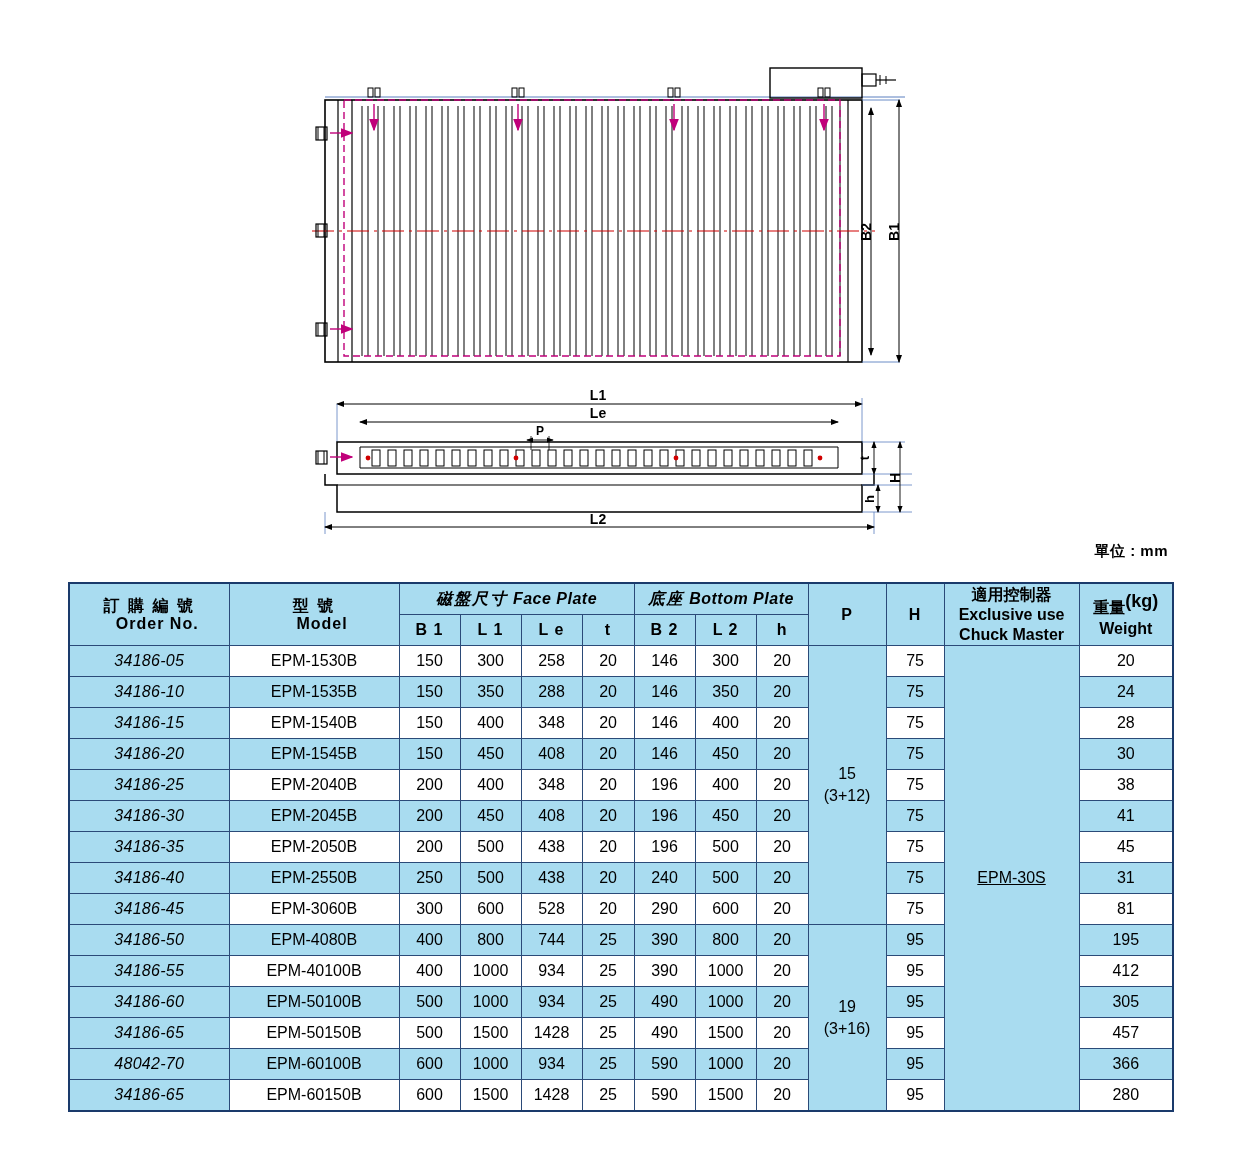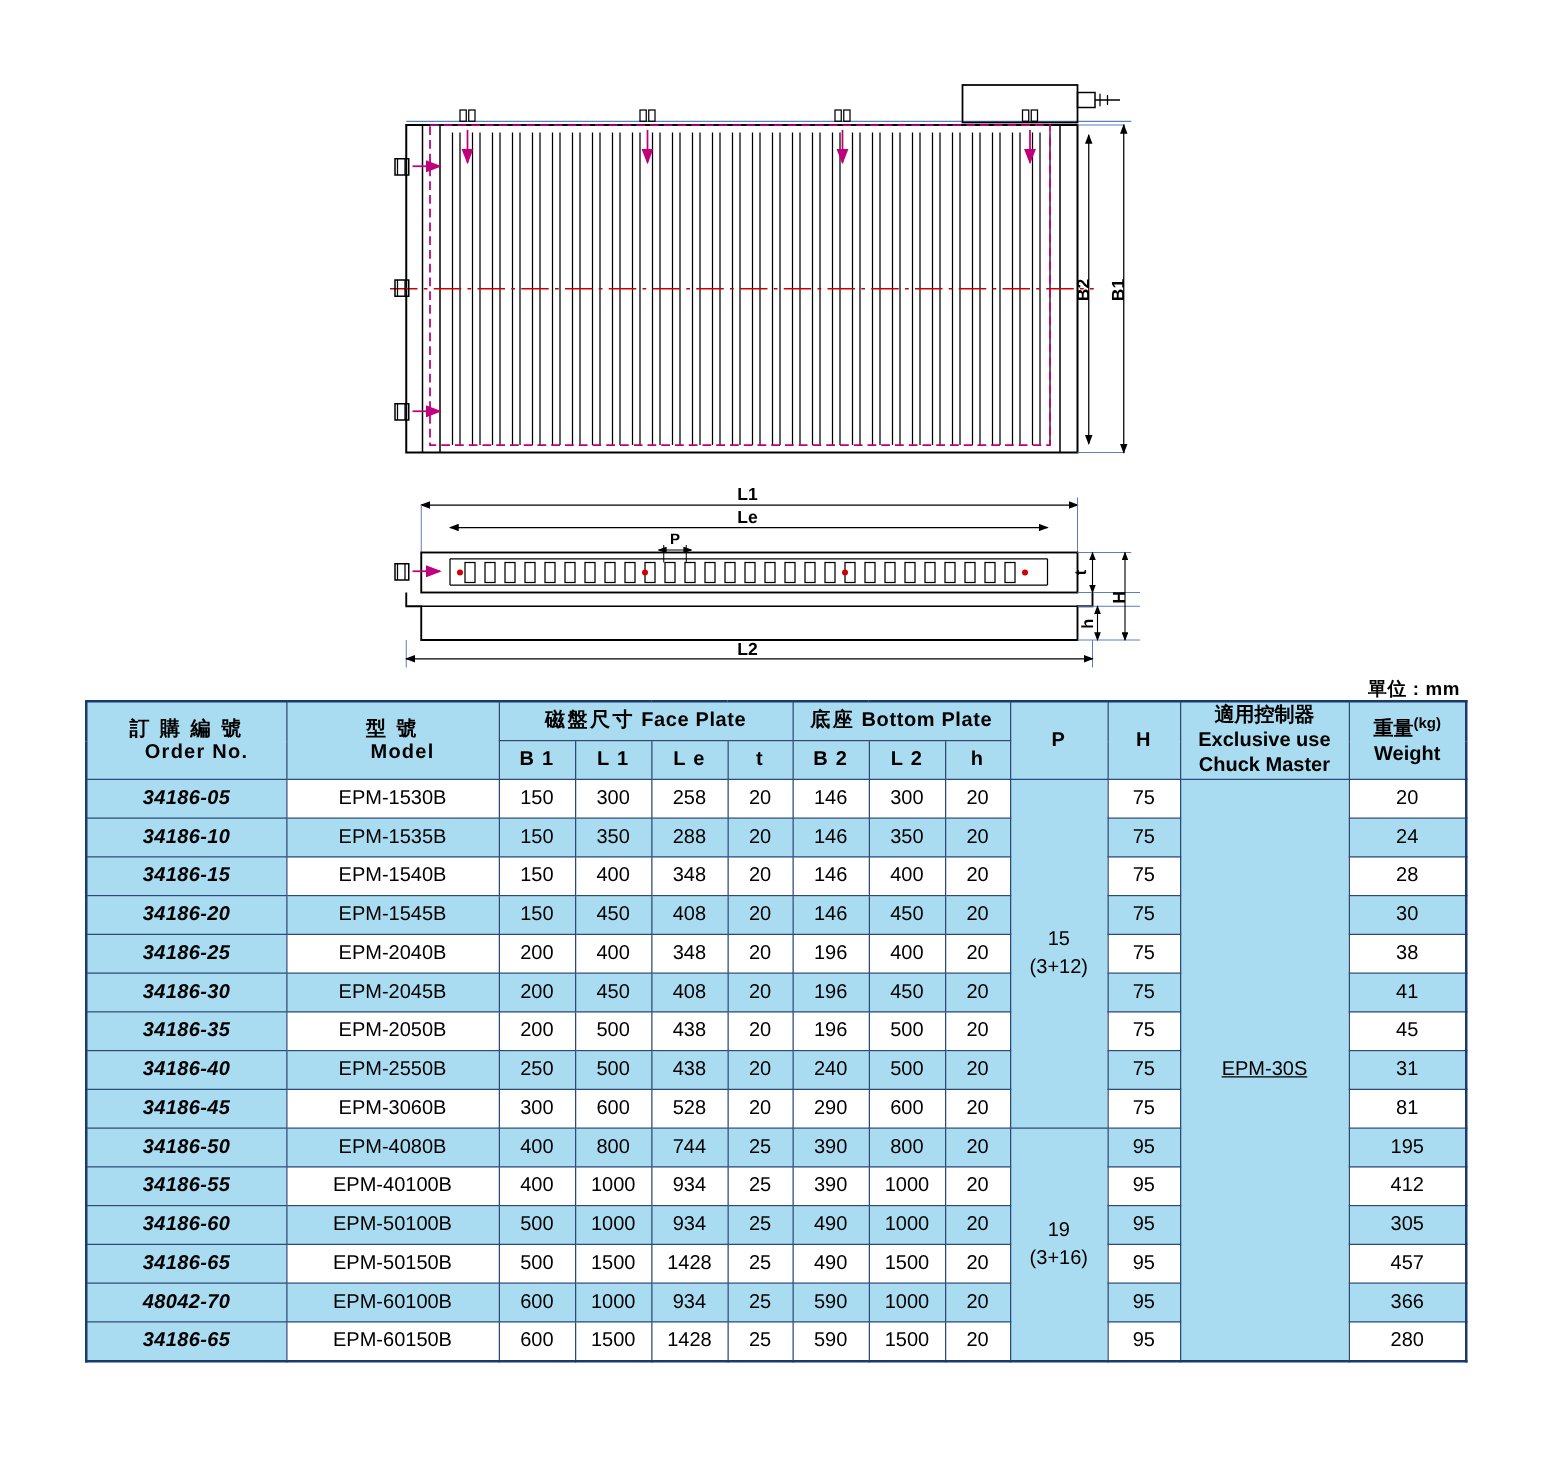"訂 購 編 號" .table-wrap { top: 560px -> 582px }
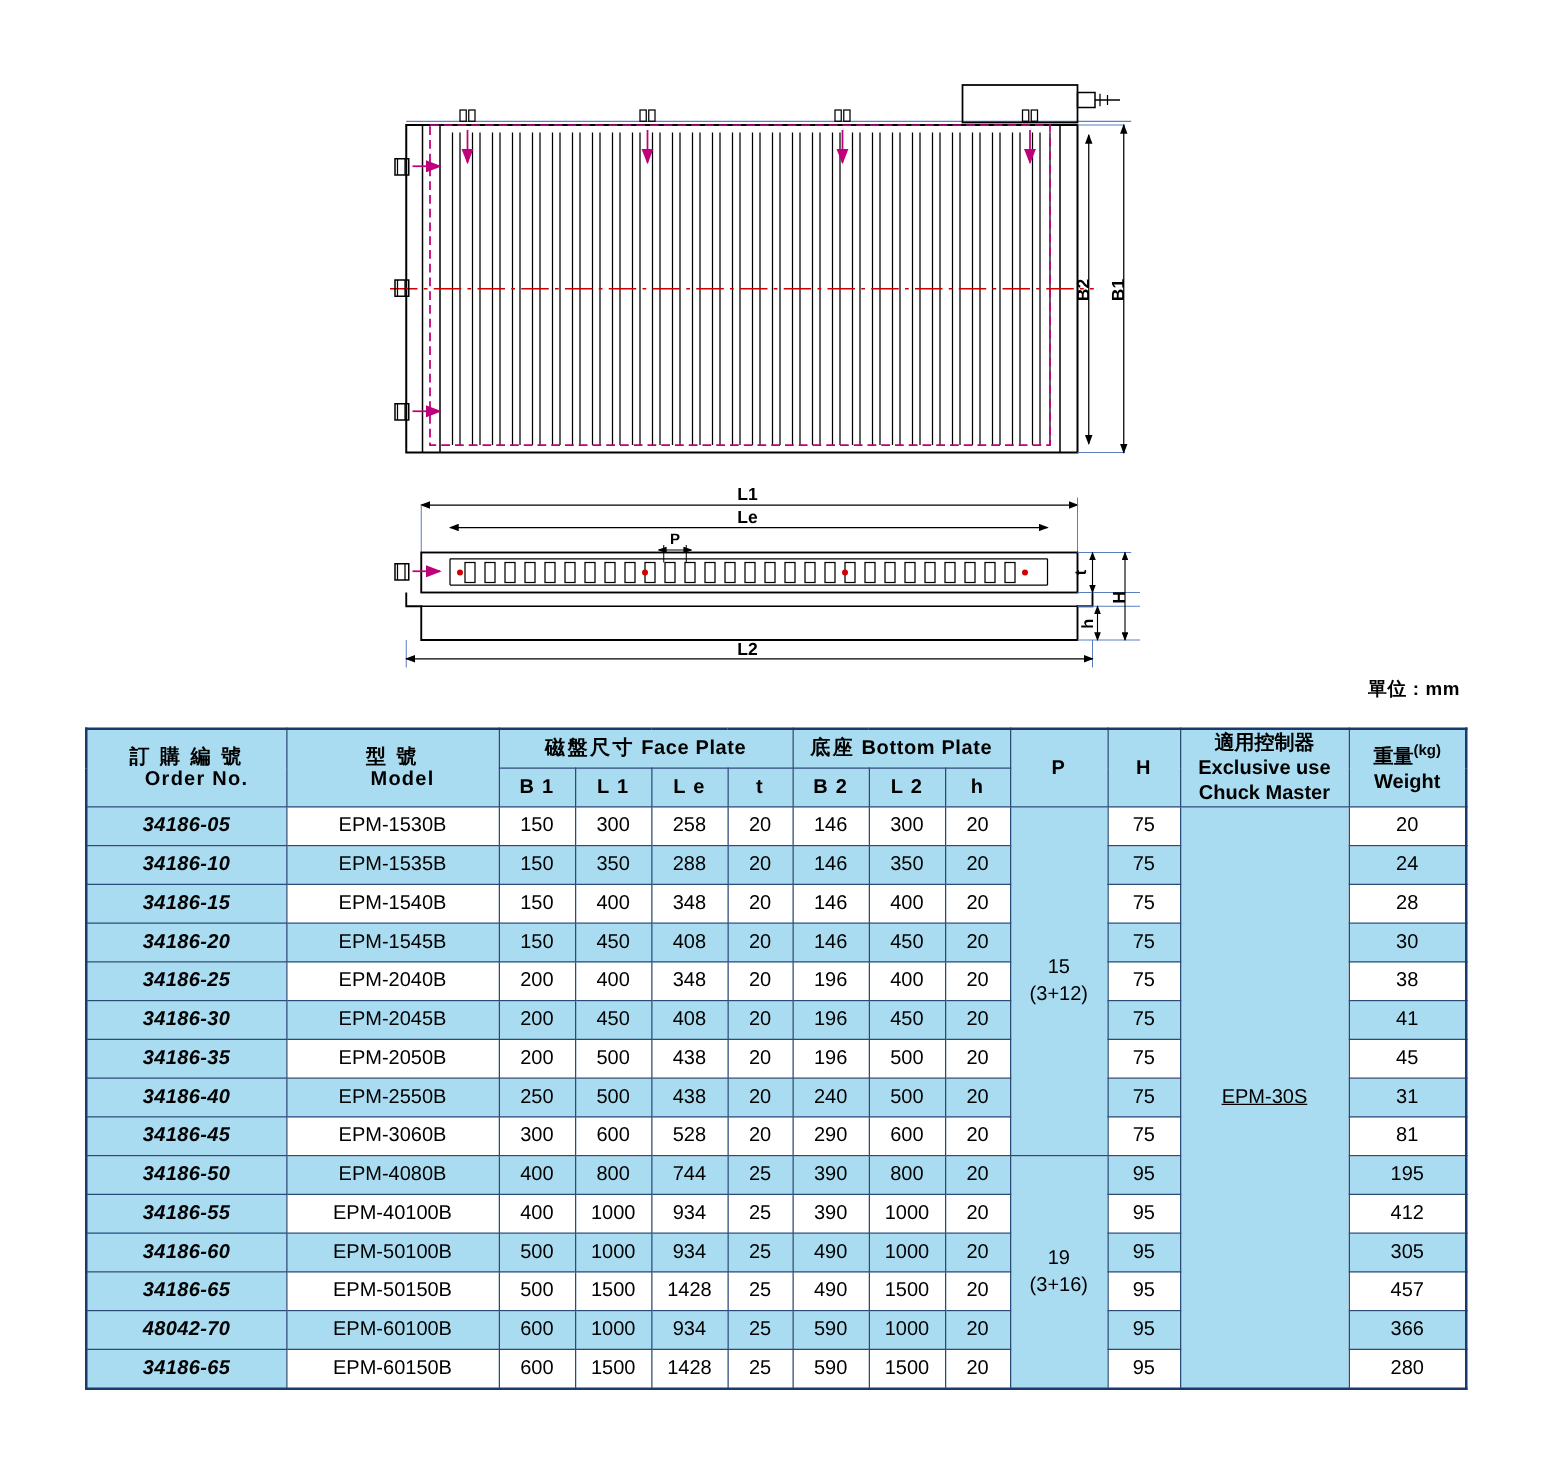"磁盤尺寸 Face Plate" .grp { font-style: none -> italic }
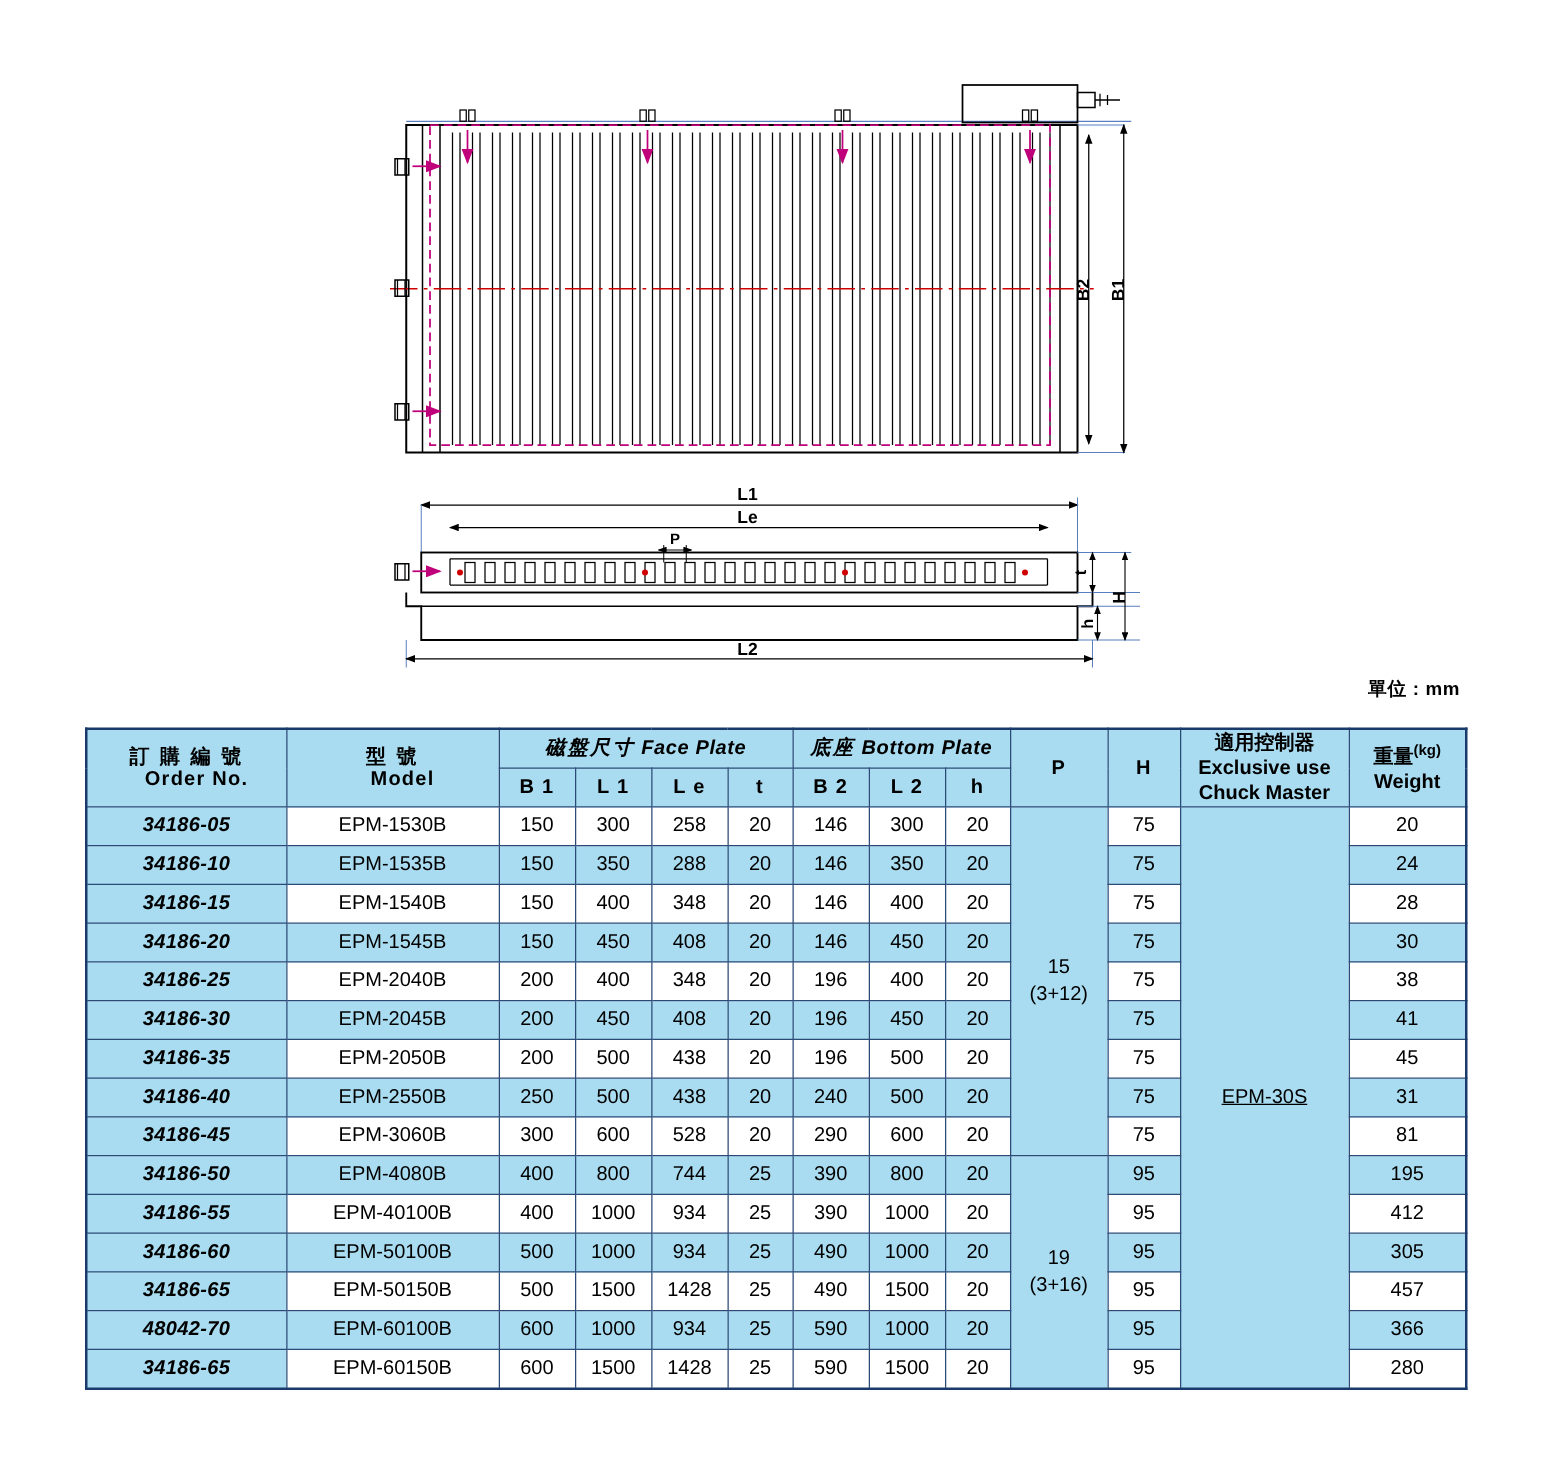"(kg)" .kg { font-size: 12px -> 18px }
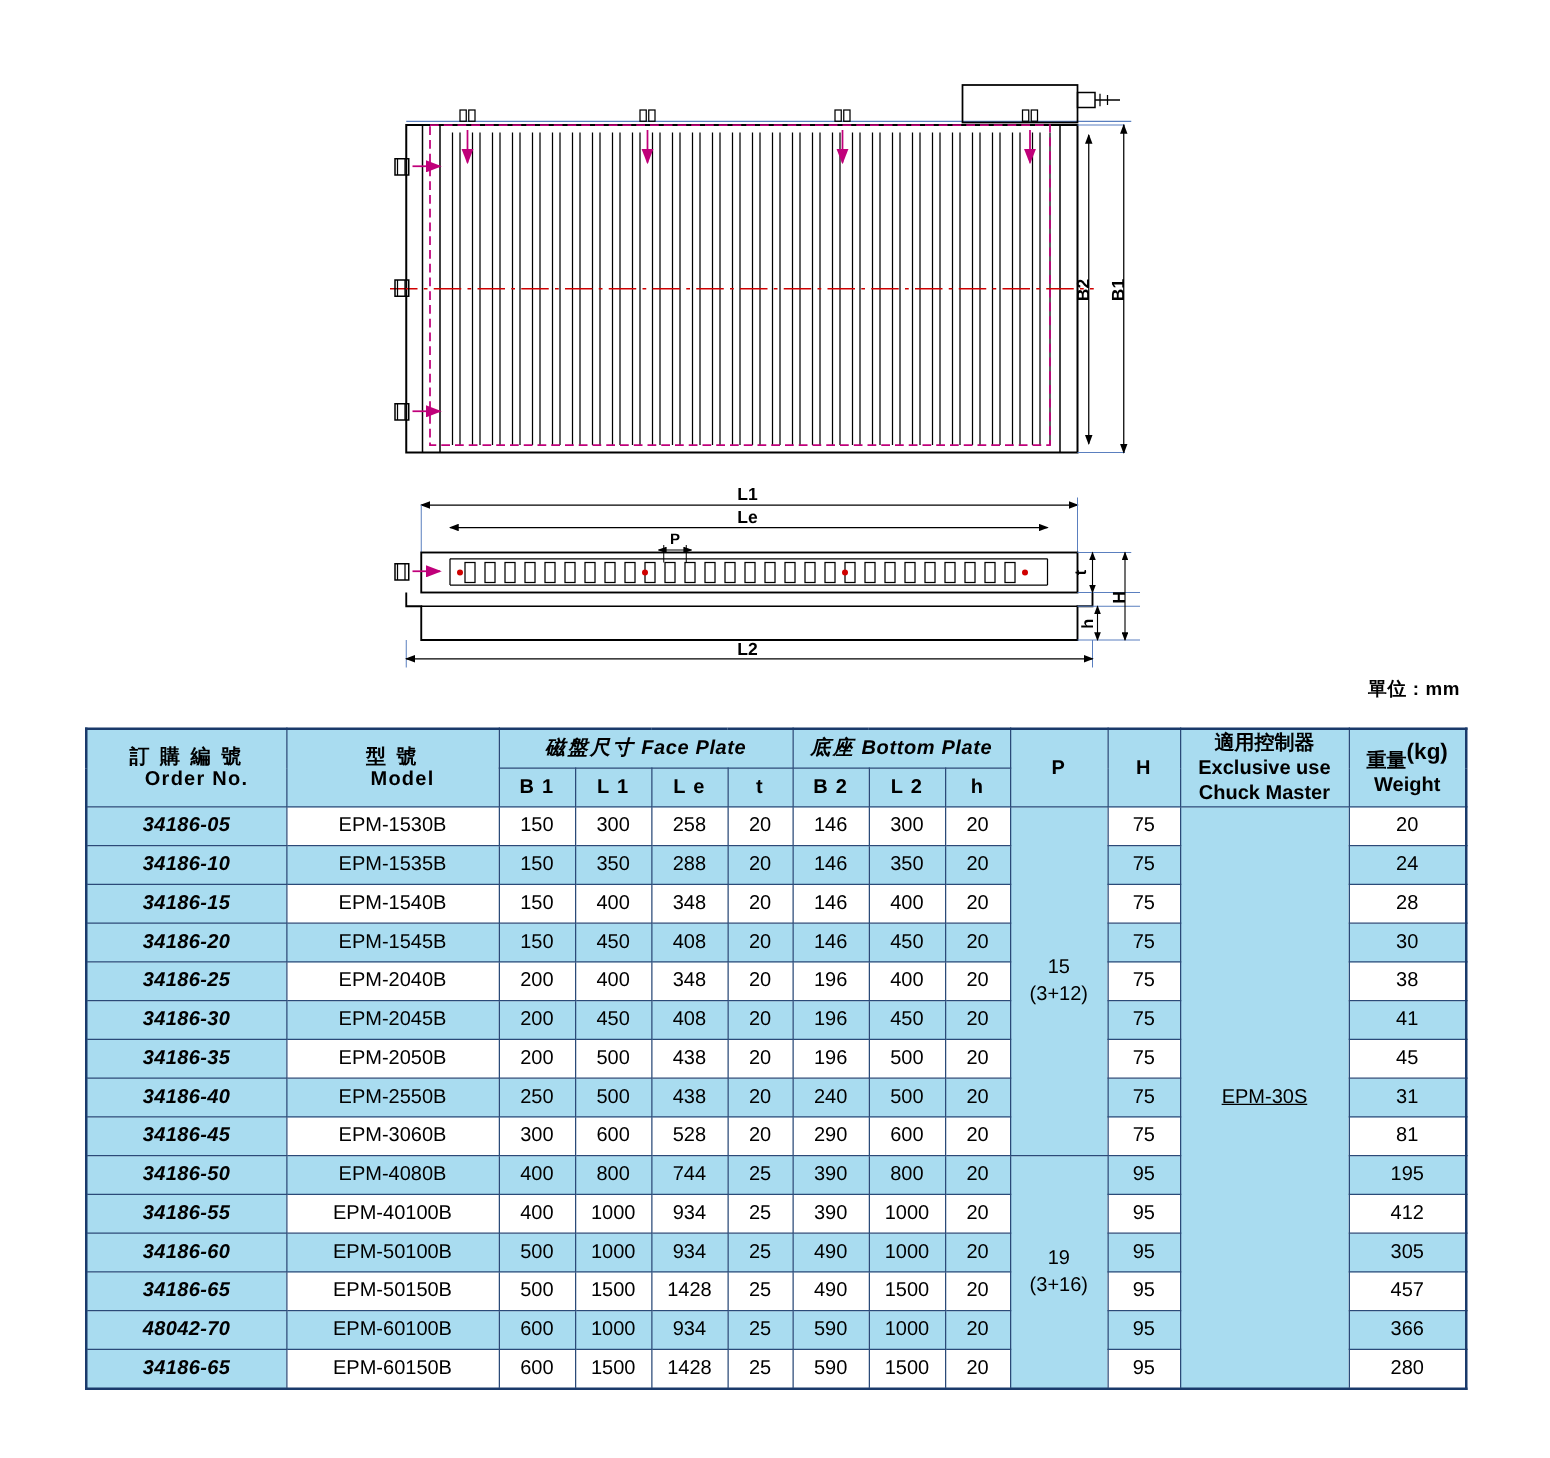"34186-05" td.order { font-weight: bold -> normal }
